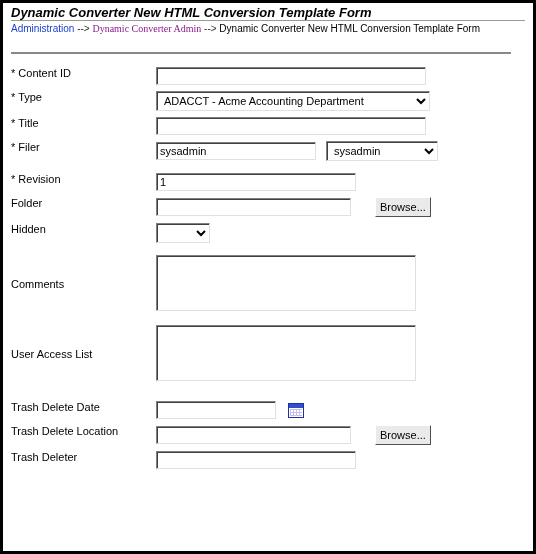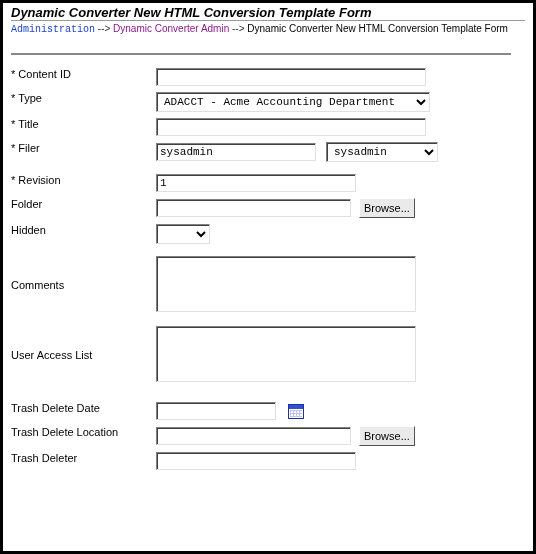"Administration" .breadcrumb a.bc-admin { font-family: Liberation Mono, monospace -> none }
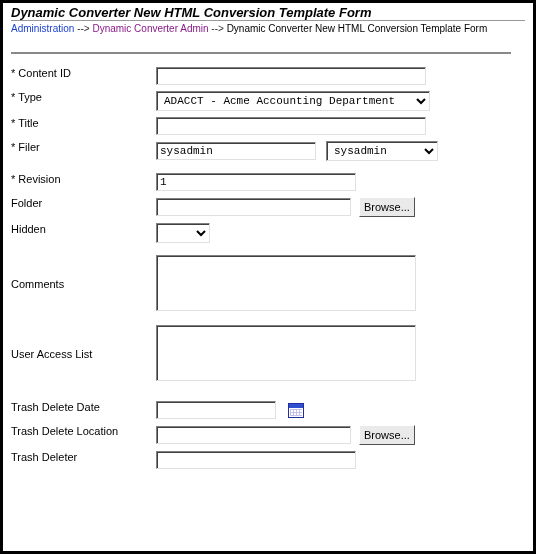"Dynamic Converter Admin" .breadcrumb a.bc-dca { font-family: none -> Liberation Serif, serif }
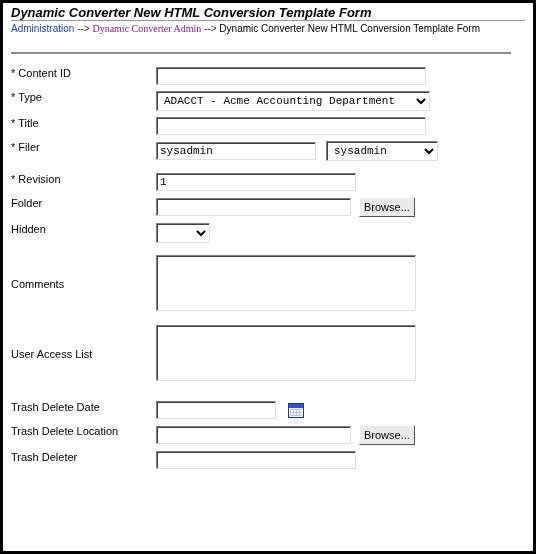"ADACCT - Acme Accounting Department" .inp, .sel, .ta { font-family: Liberation Mono, monospace -> Liberation Sans, sans-serif }
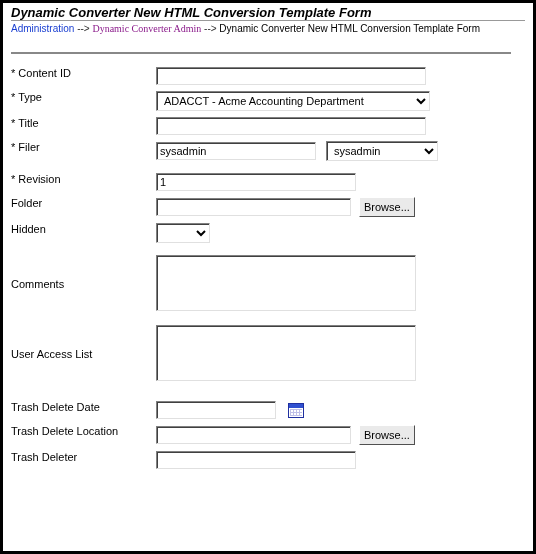"Browse..." .btn { margin-left: none -> 16px }
